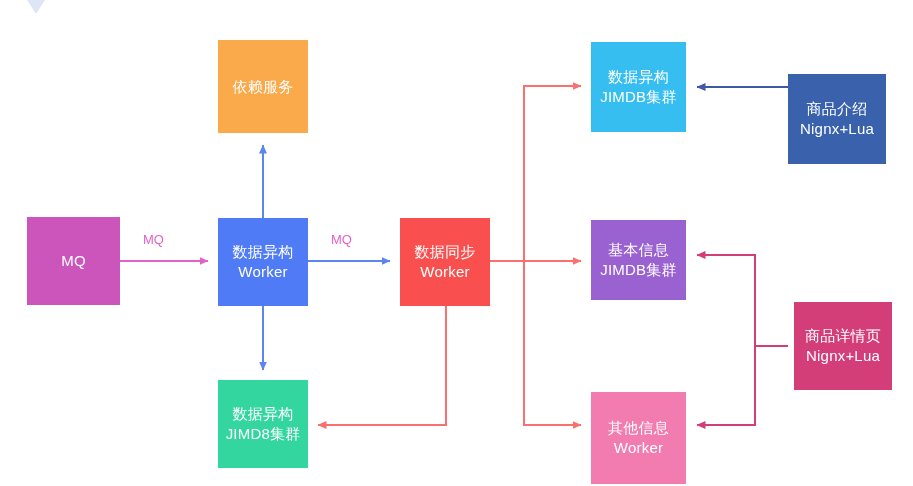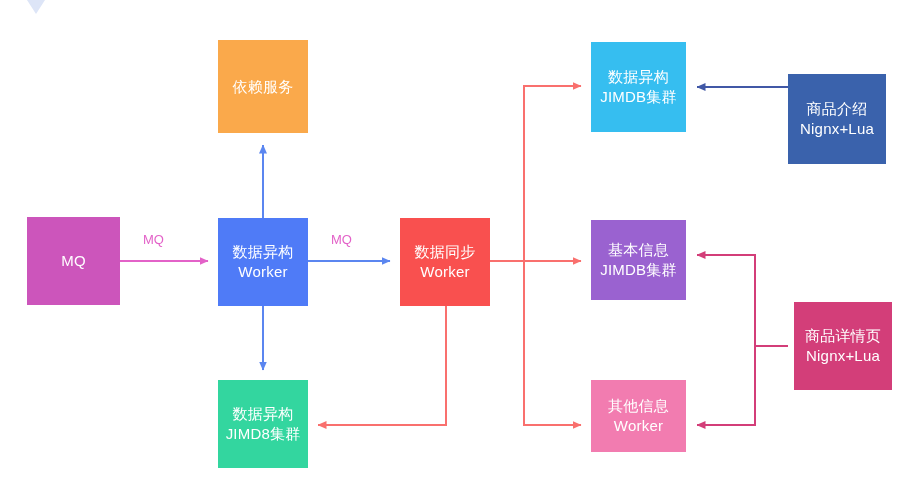"其他信息" div.node { height: 72px -> 92px; top: 380px -> 392px }
